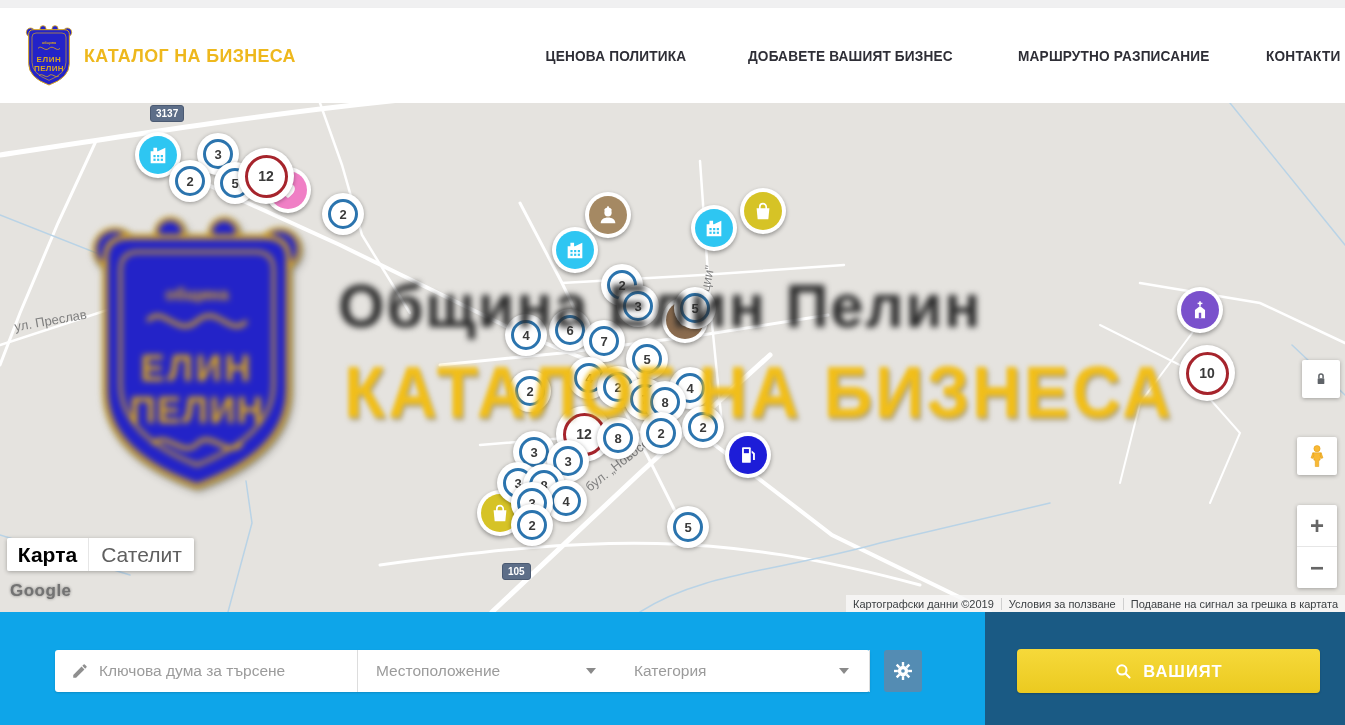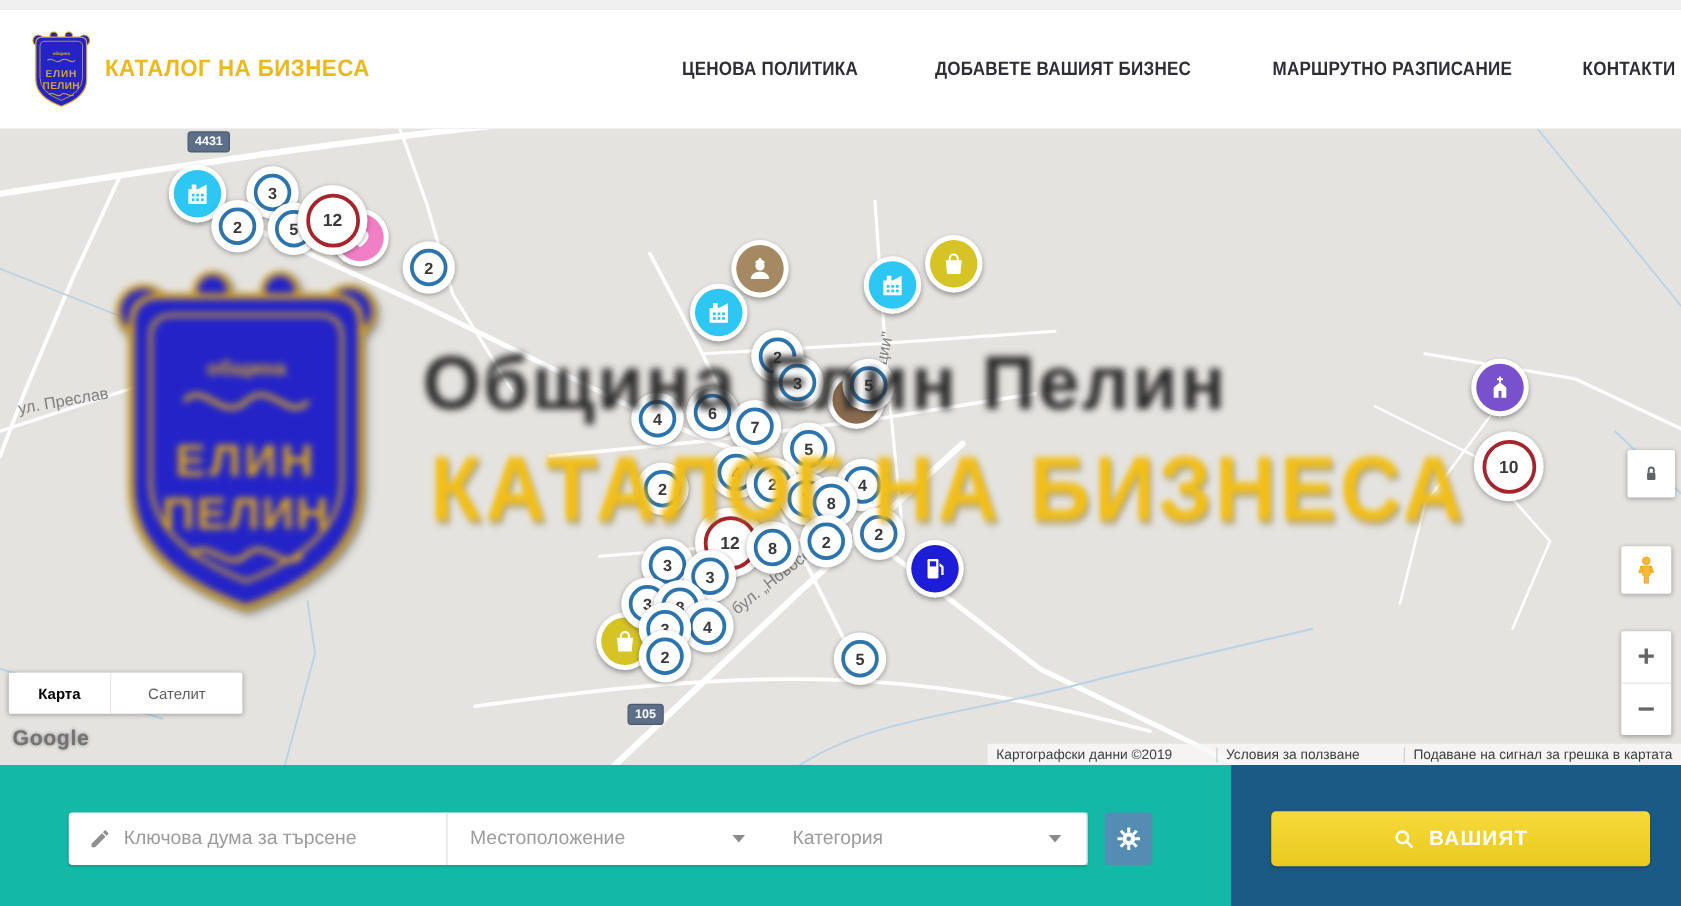"4431" div.road-badge { text: 4431 -> 3137 }
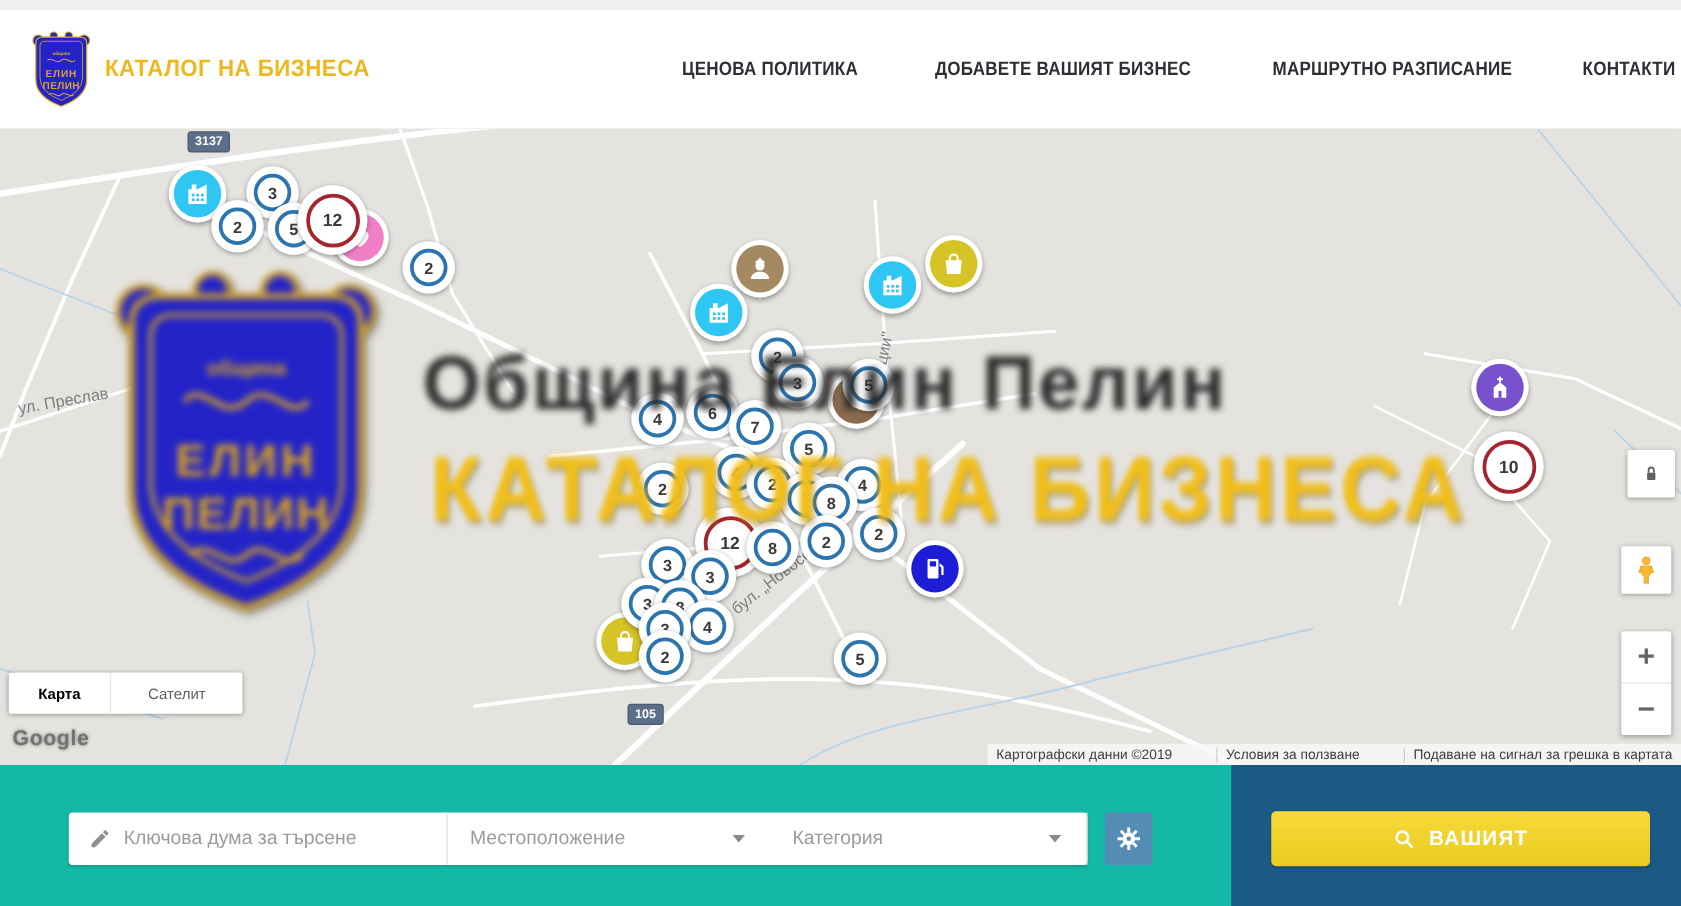"Карта" .maptype div { font-size: 12px -> 21px }
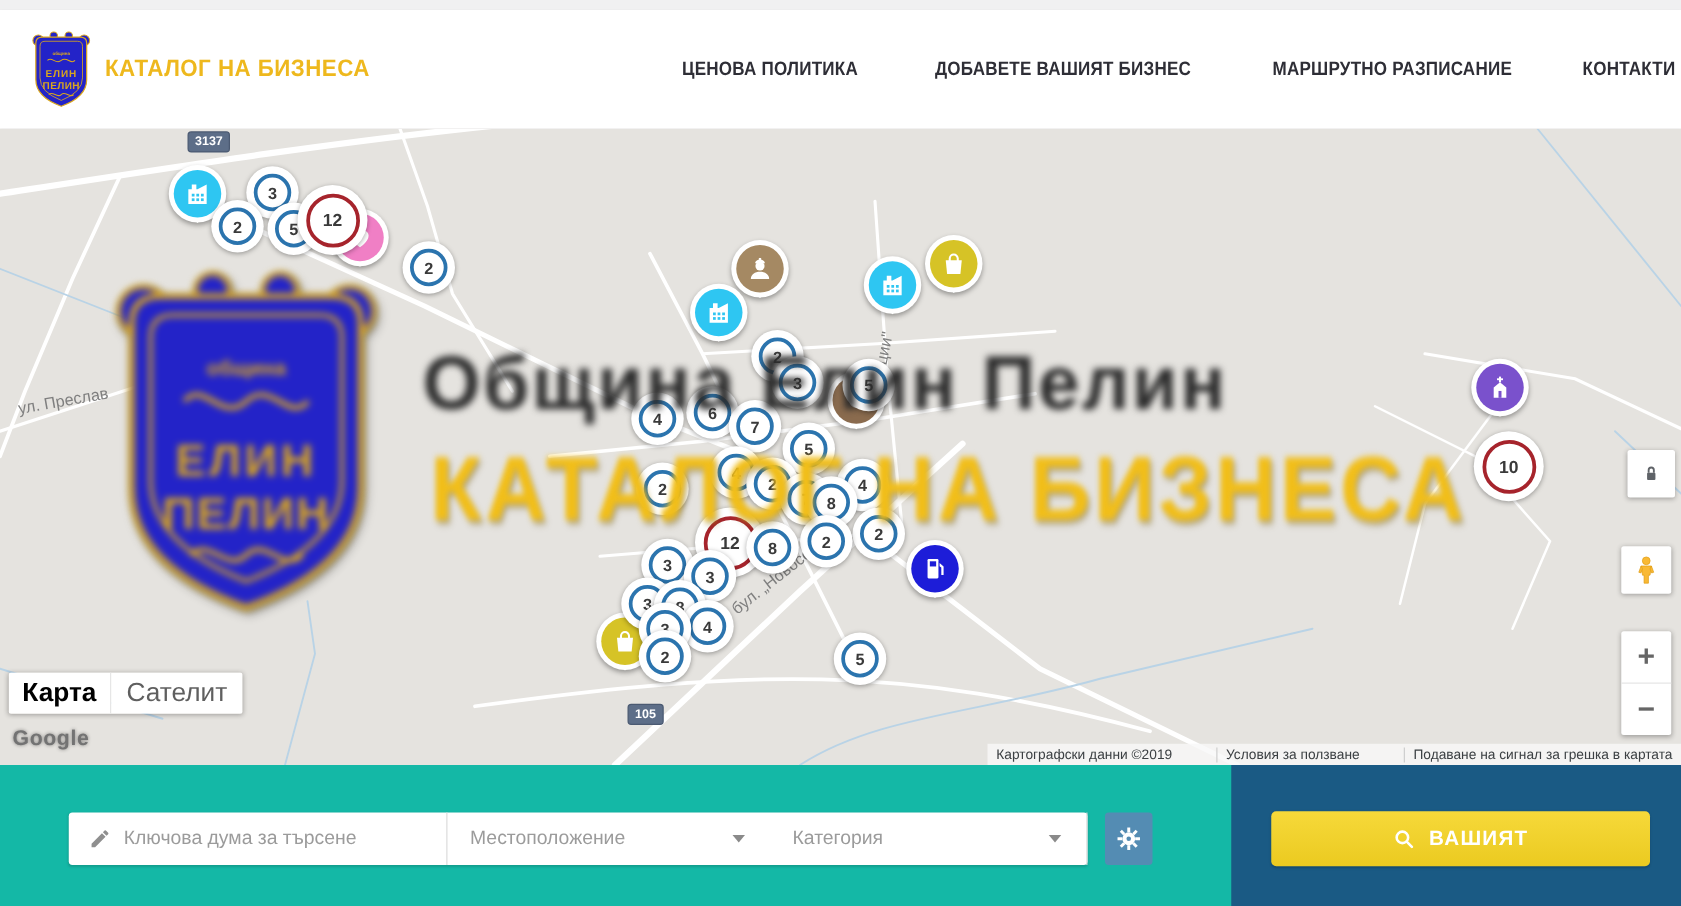"Картографски данни ©2019" .attr { gap: 28px -> none }
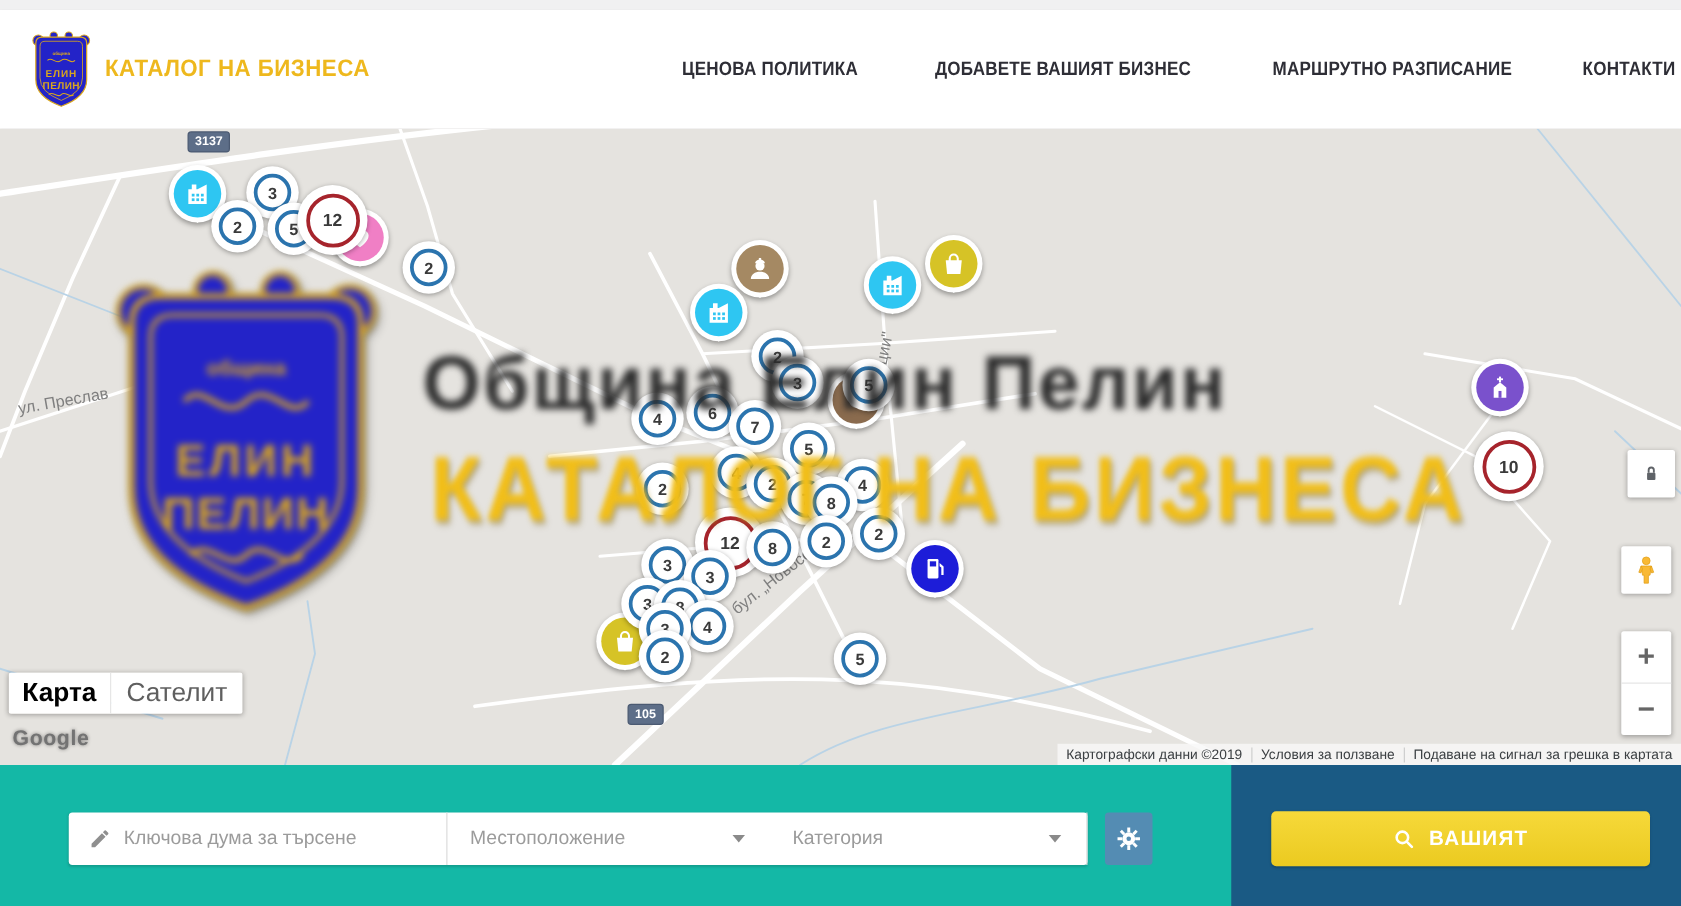"Ключова дума за търсене" .searchbar { background: #14b8a6 -> #0ea5e9 }
